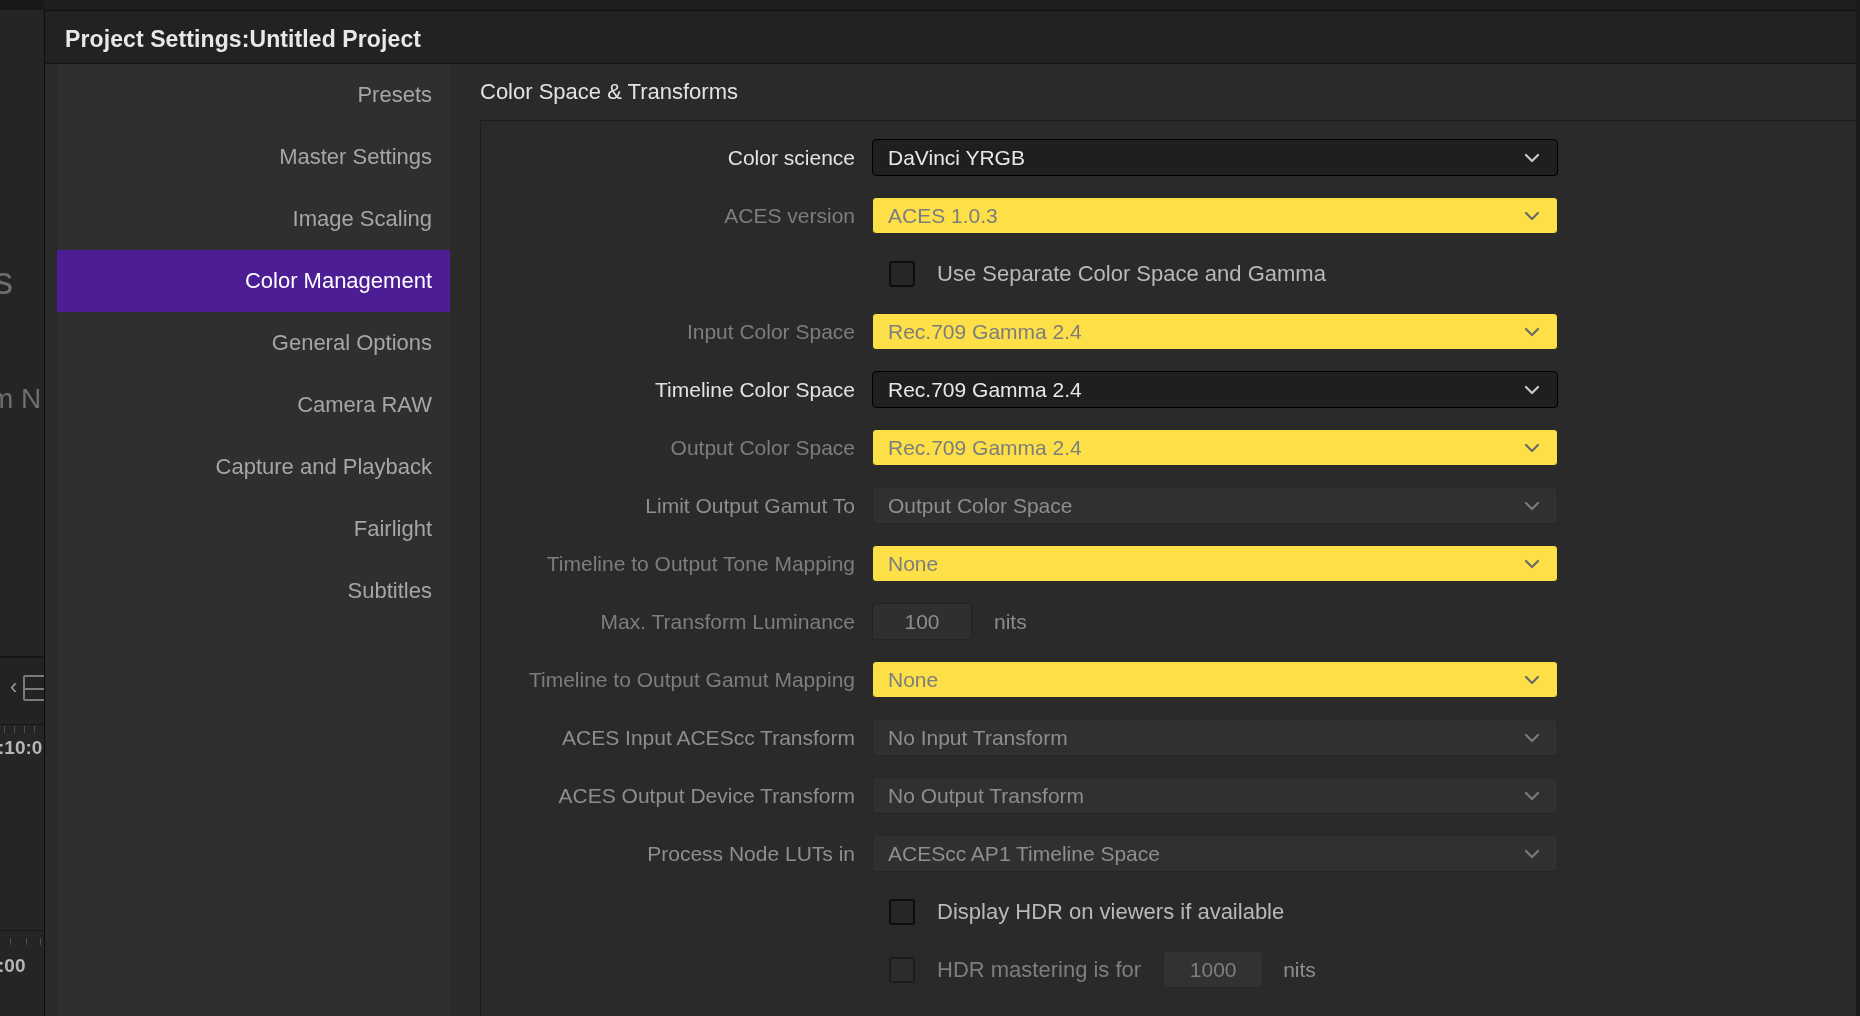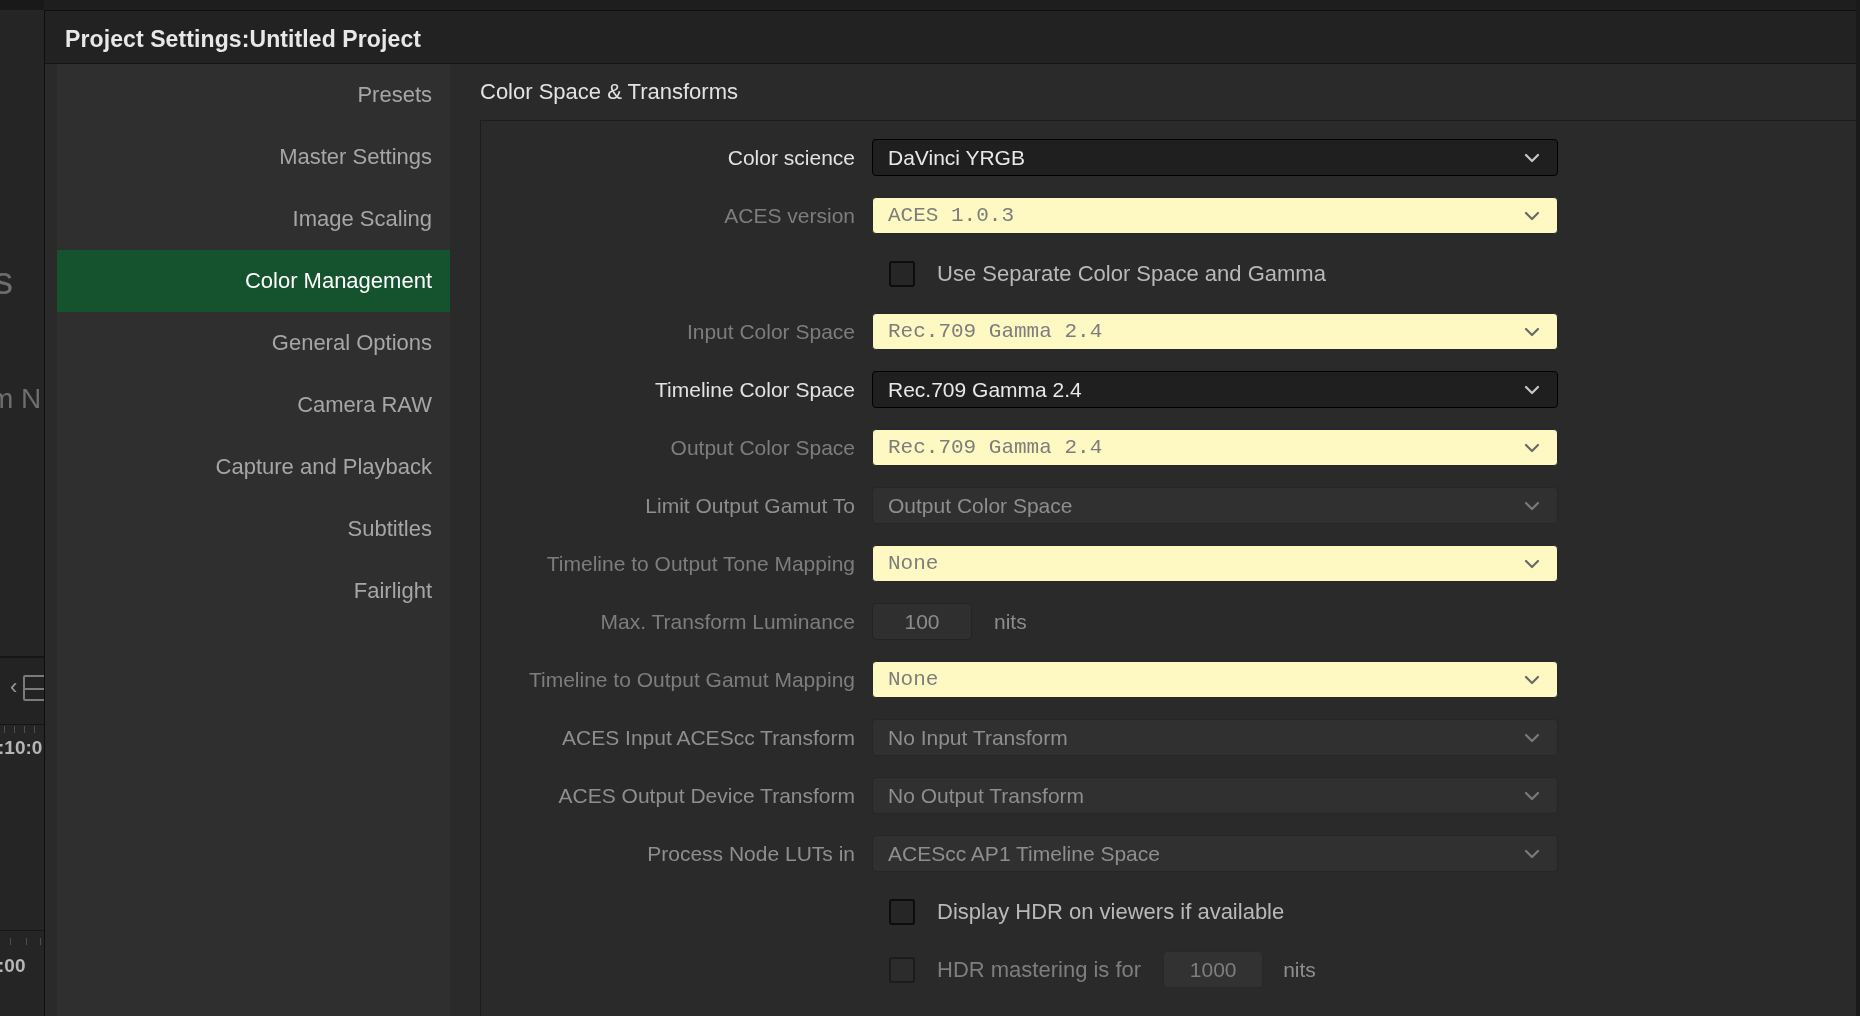"ACES 1.0.3" .row.dim .dropdown { background: #fef9c3 -> #fde047; font-family: Liberation Mono, monospace -> none }
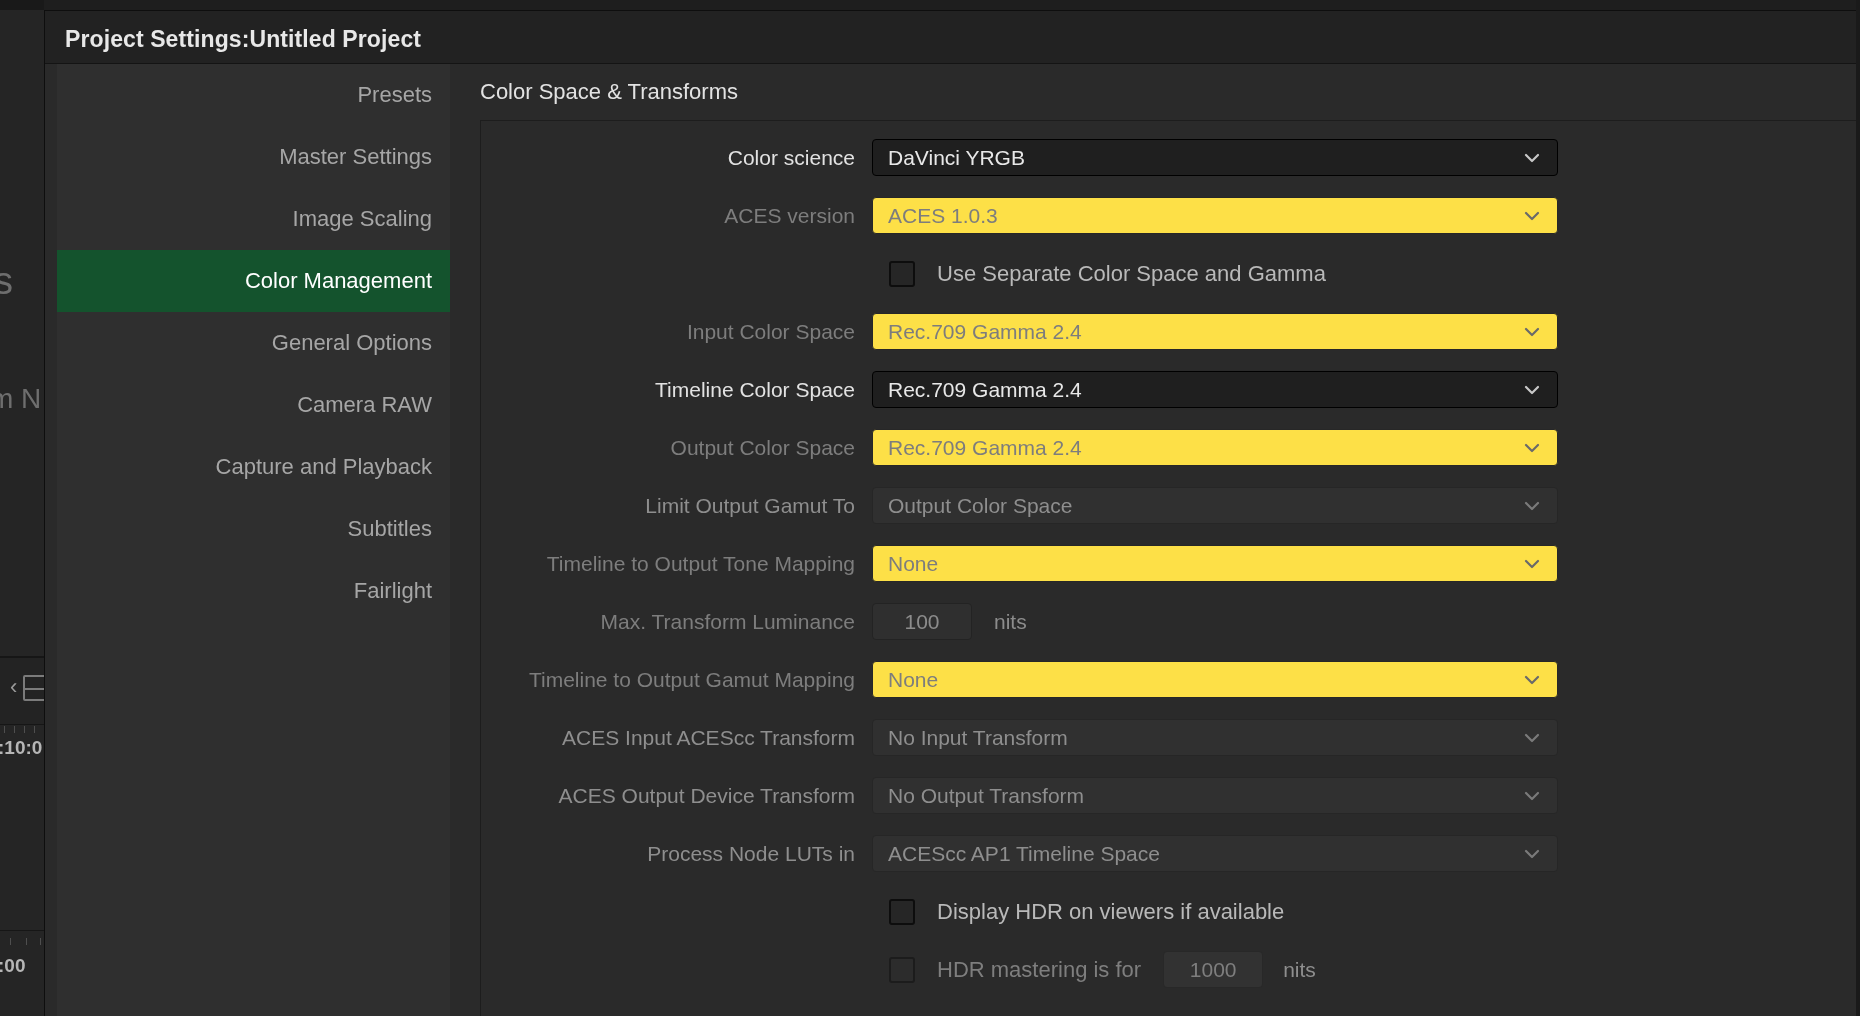"Color Management" .side-item.selected { background: #14532d -> #4c1d95 }
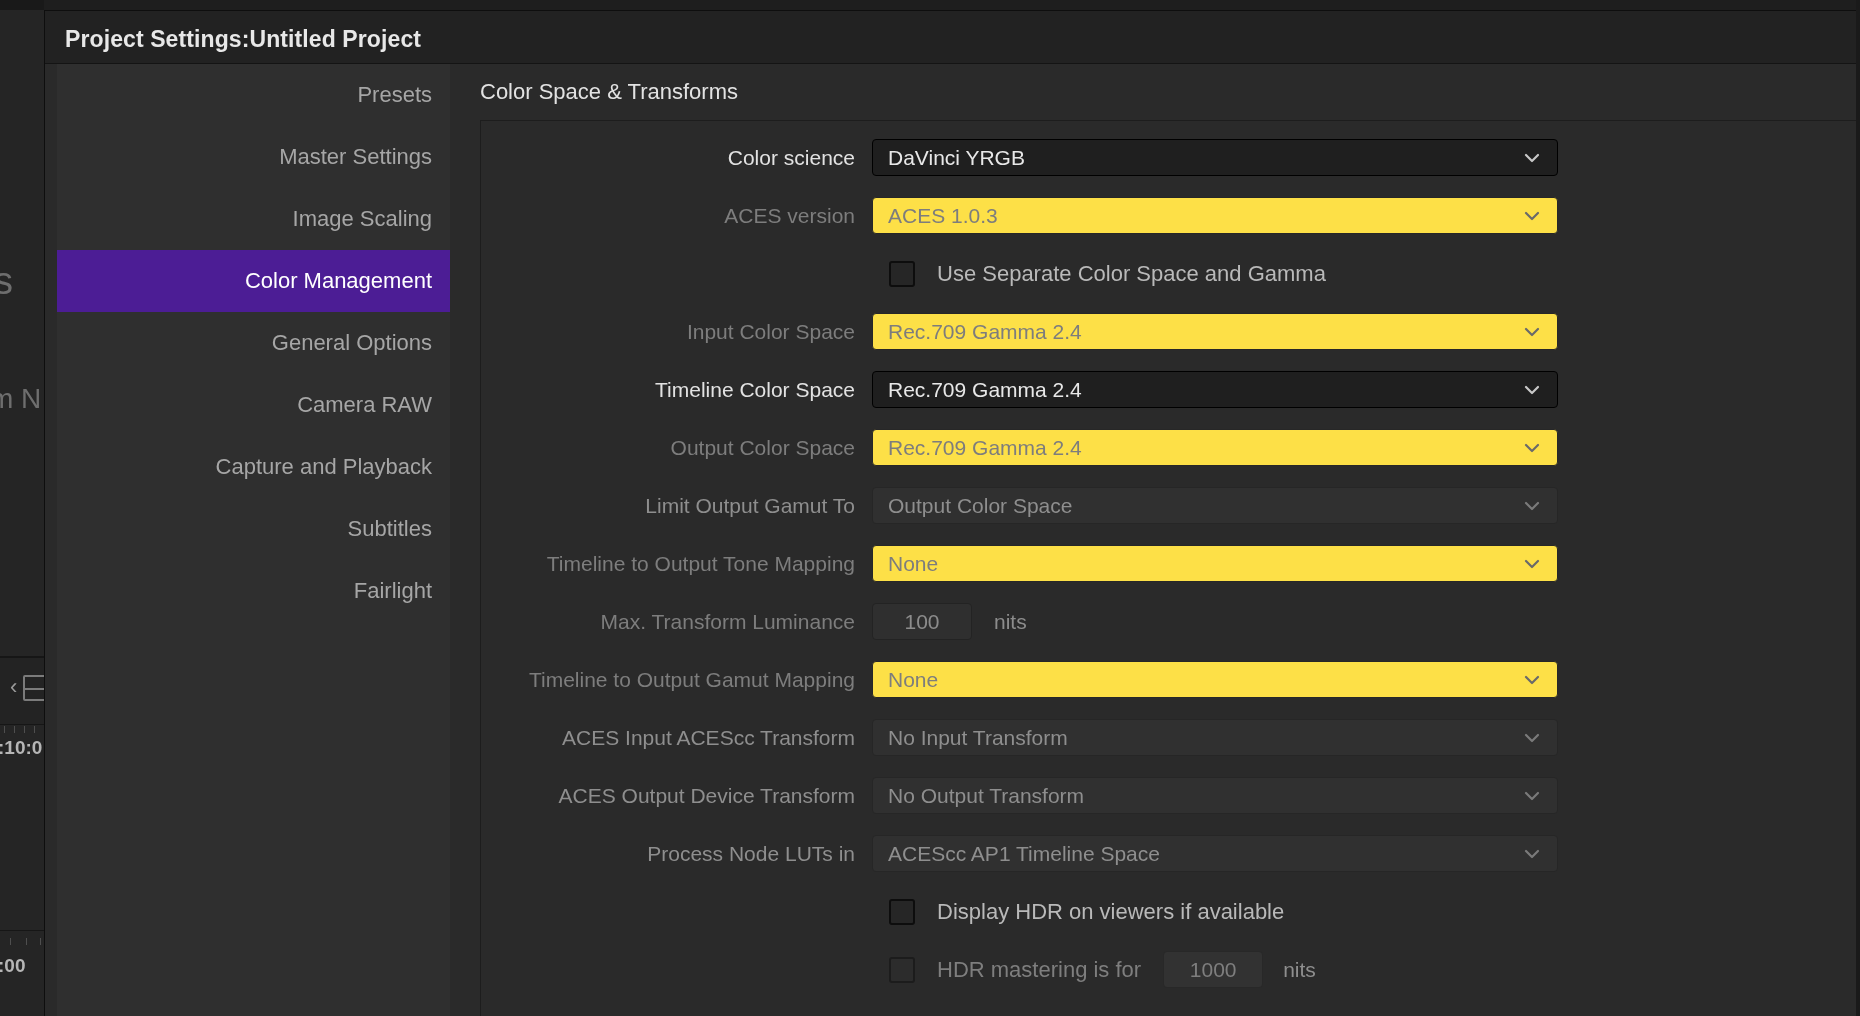"Subtitles" div.side-item { order: before "Fairlight" -> after "Fairlight" }
